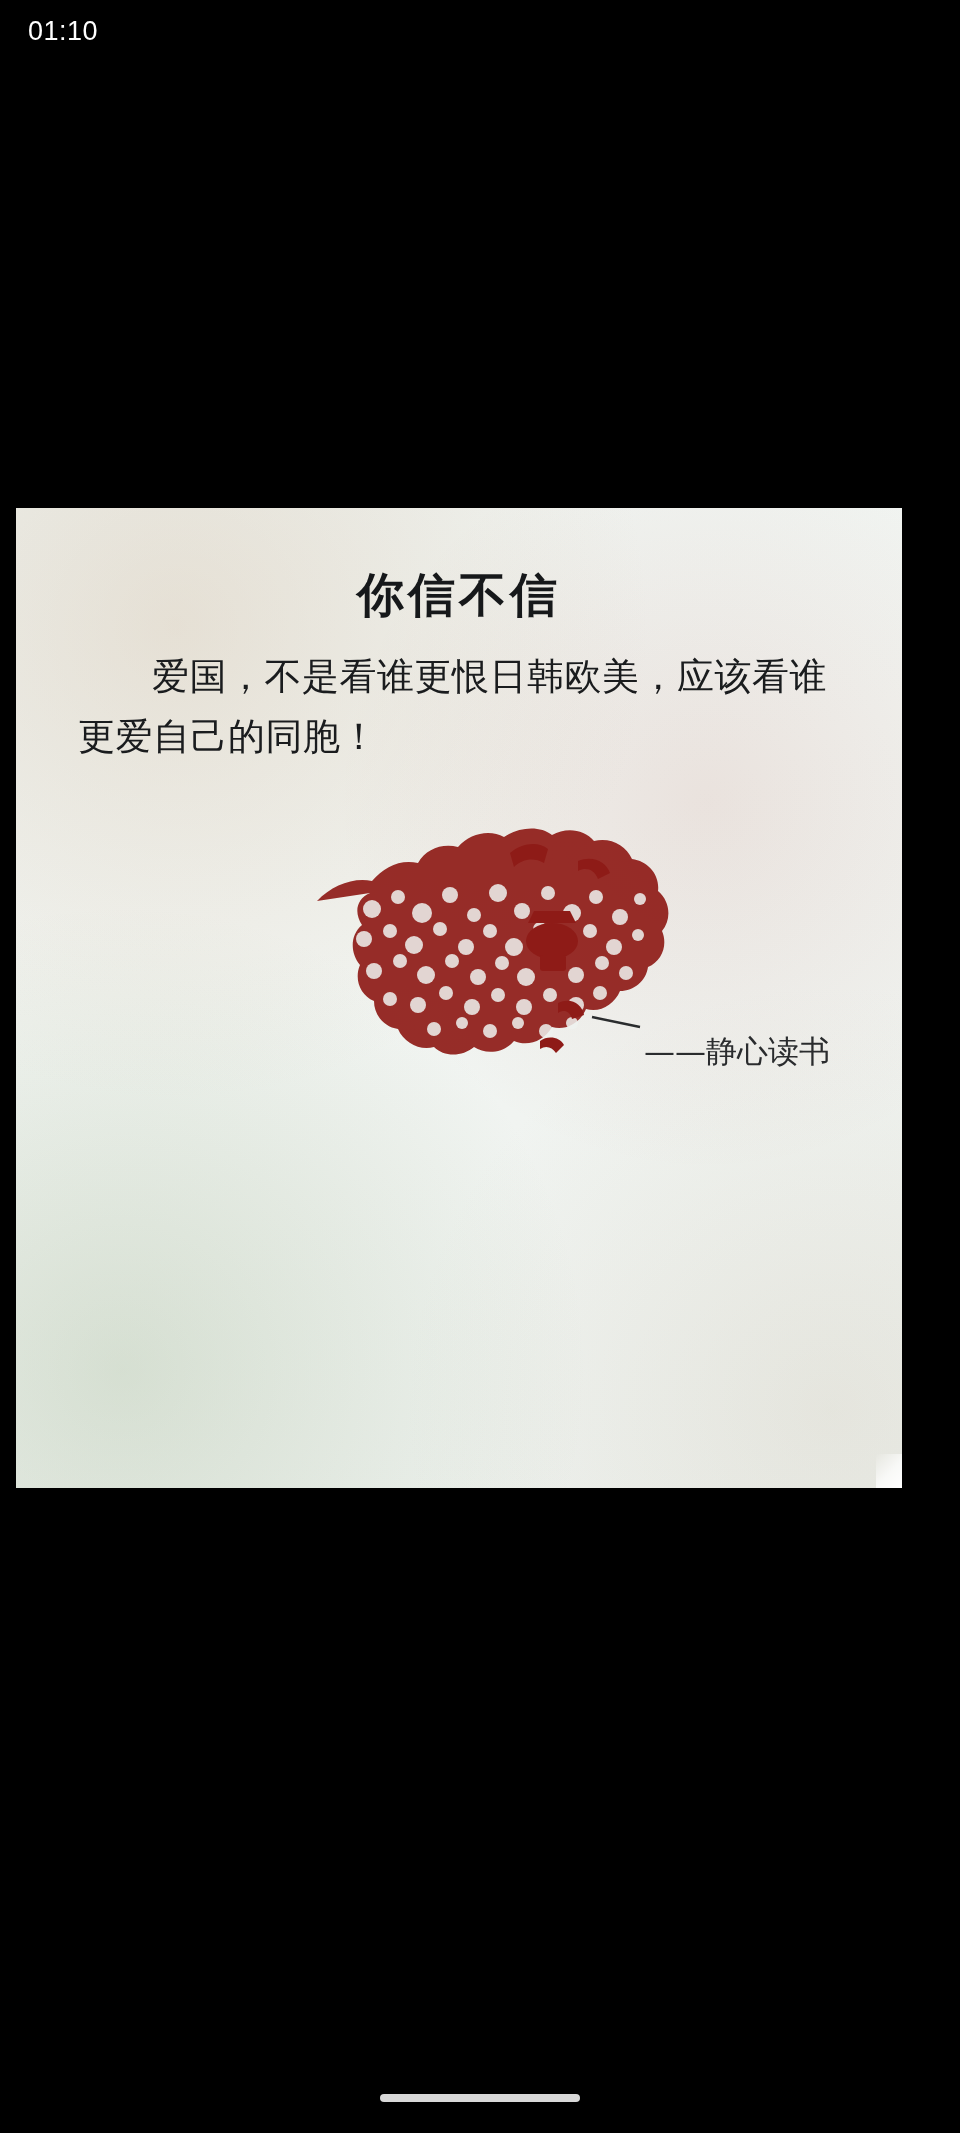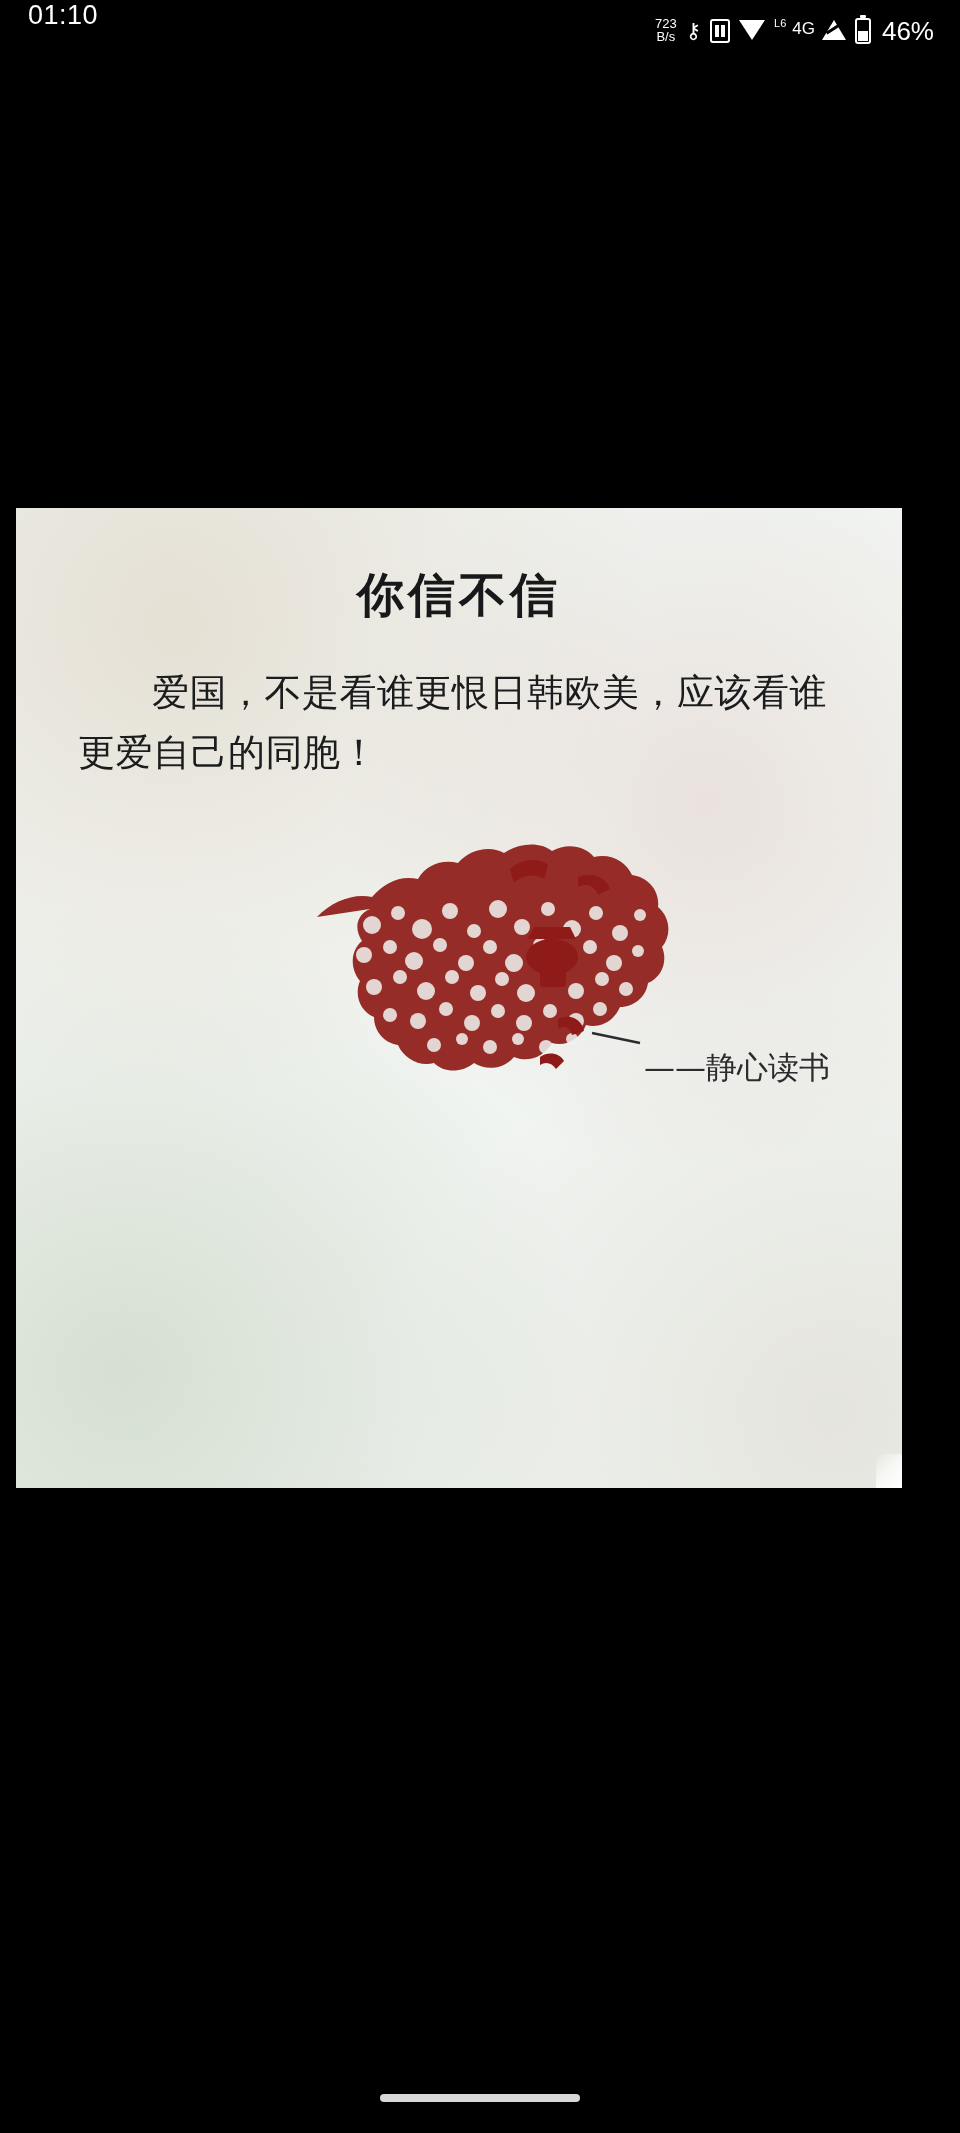"01:10" .statusbar { align-items: none -> center }
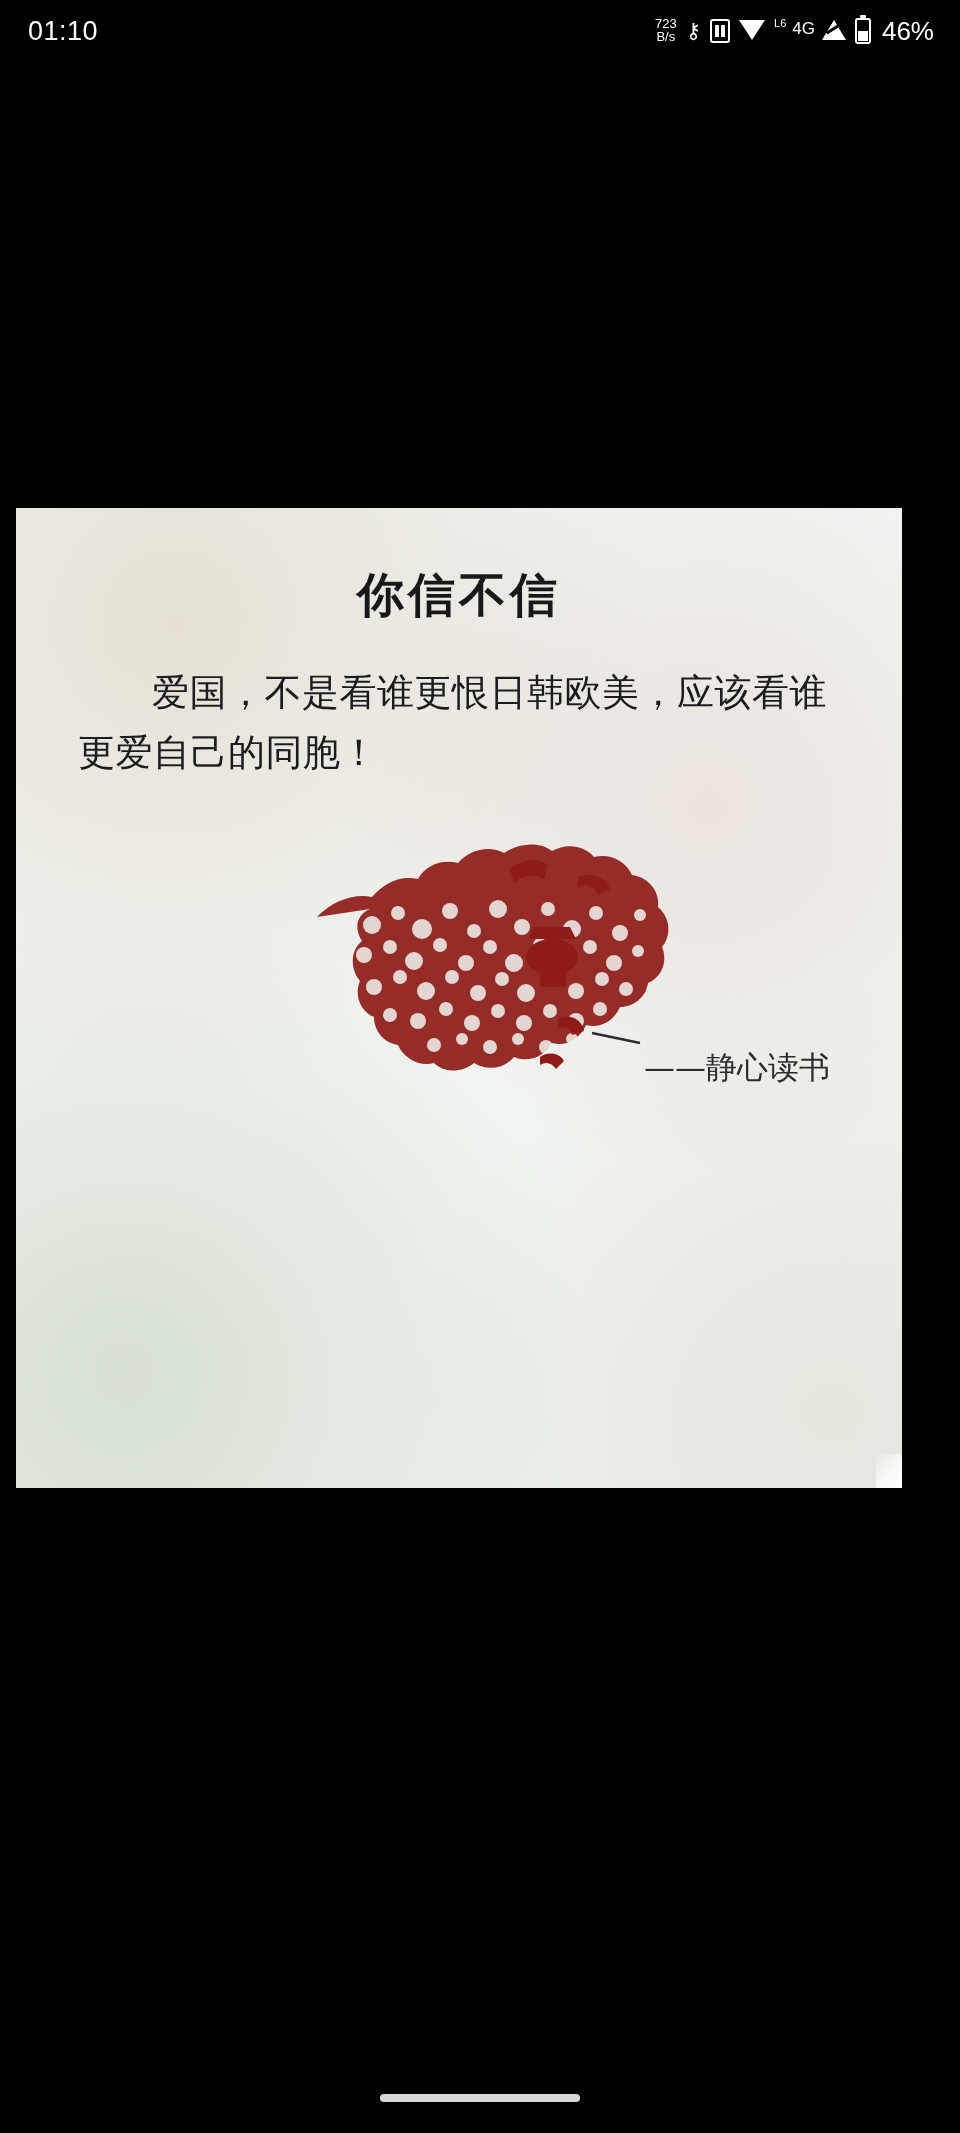"723" div.status-right { html: <div> <div> <span>723</span> <span>B/s</span> </div> <div>⚷</div> <div></div> <div></div> <div>L6</div> <div>4G</div> <div></div> <div></div> <div>46%</div> </div> -> none }
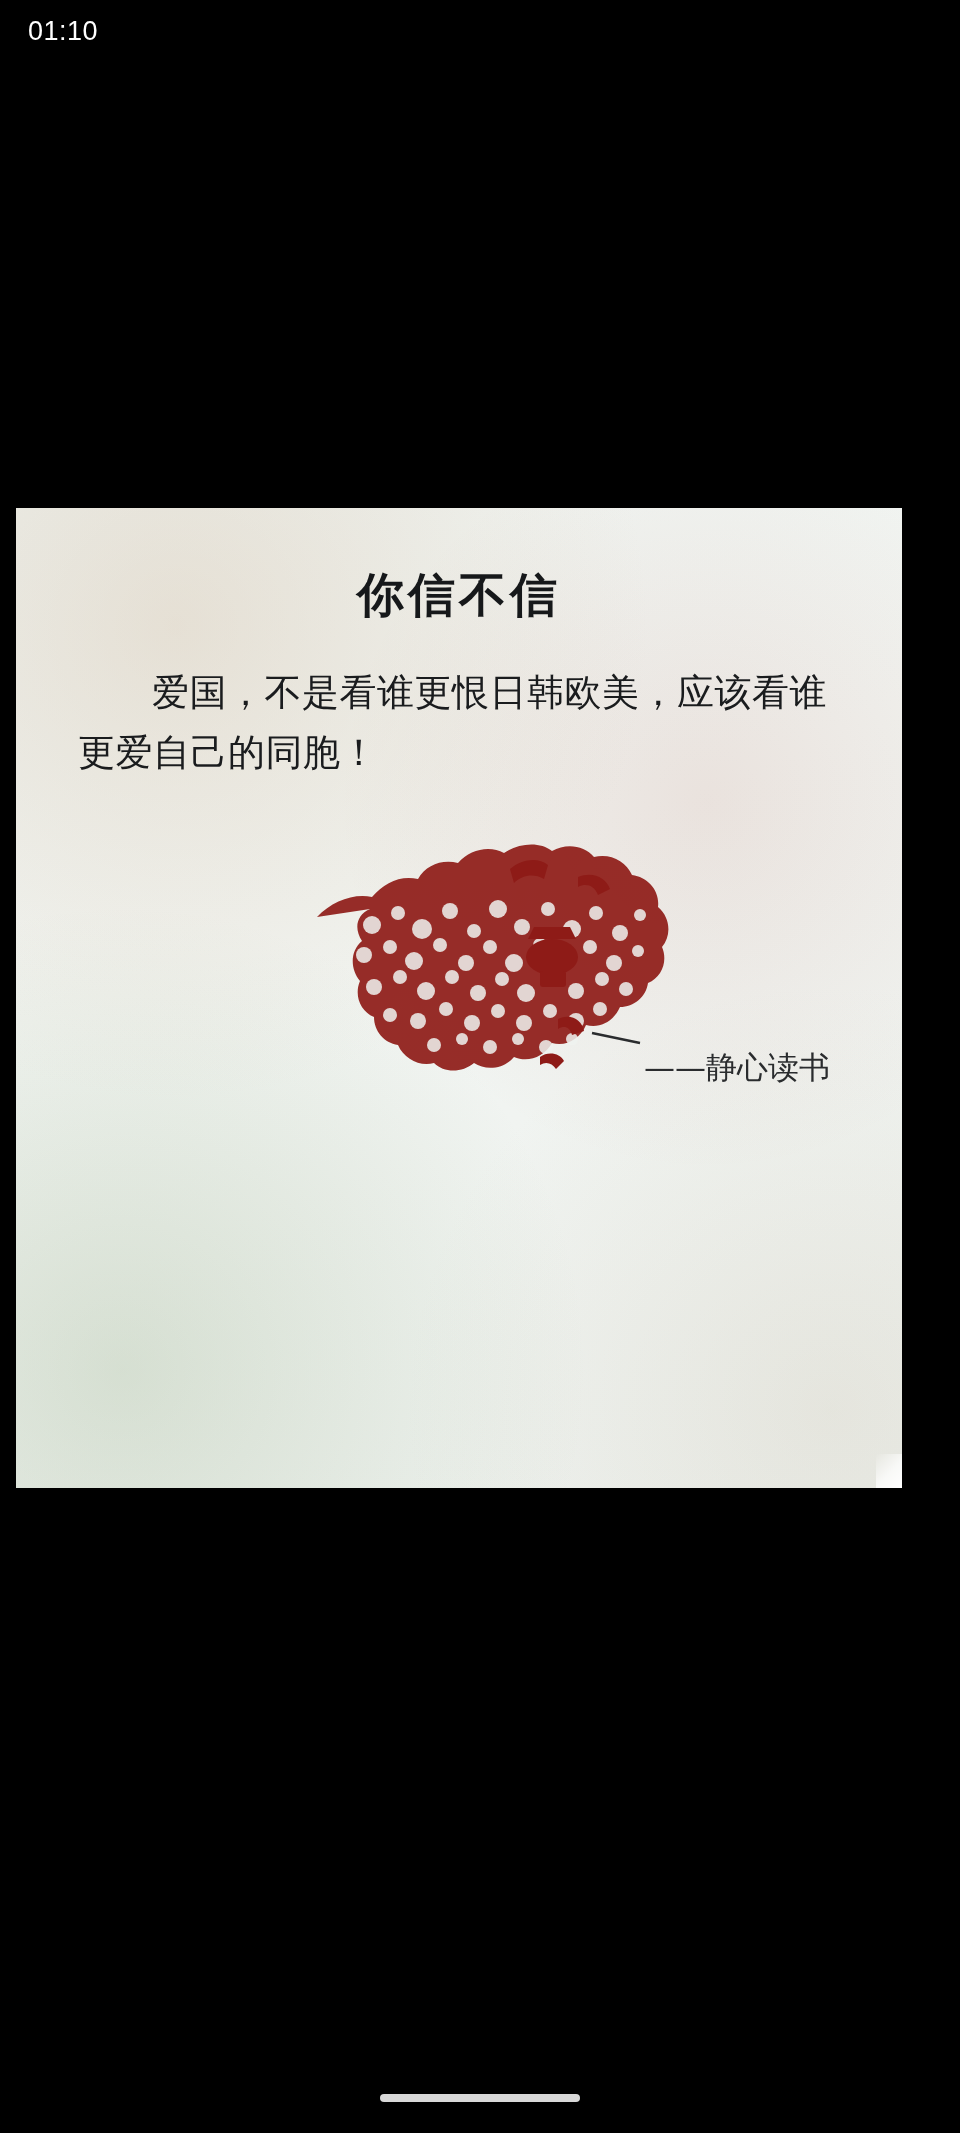"爱国，不是看谁更恨日韩欧美，应该看谁更爱自己的同胞！" .poster-para.second { margin-top: 36px -> 20px }
